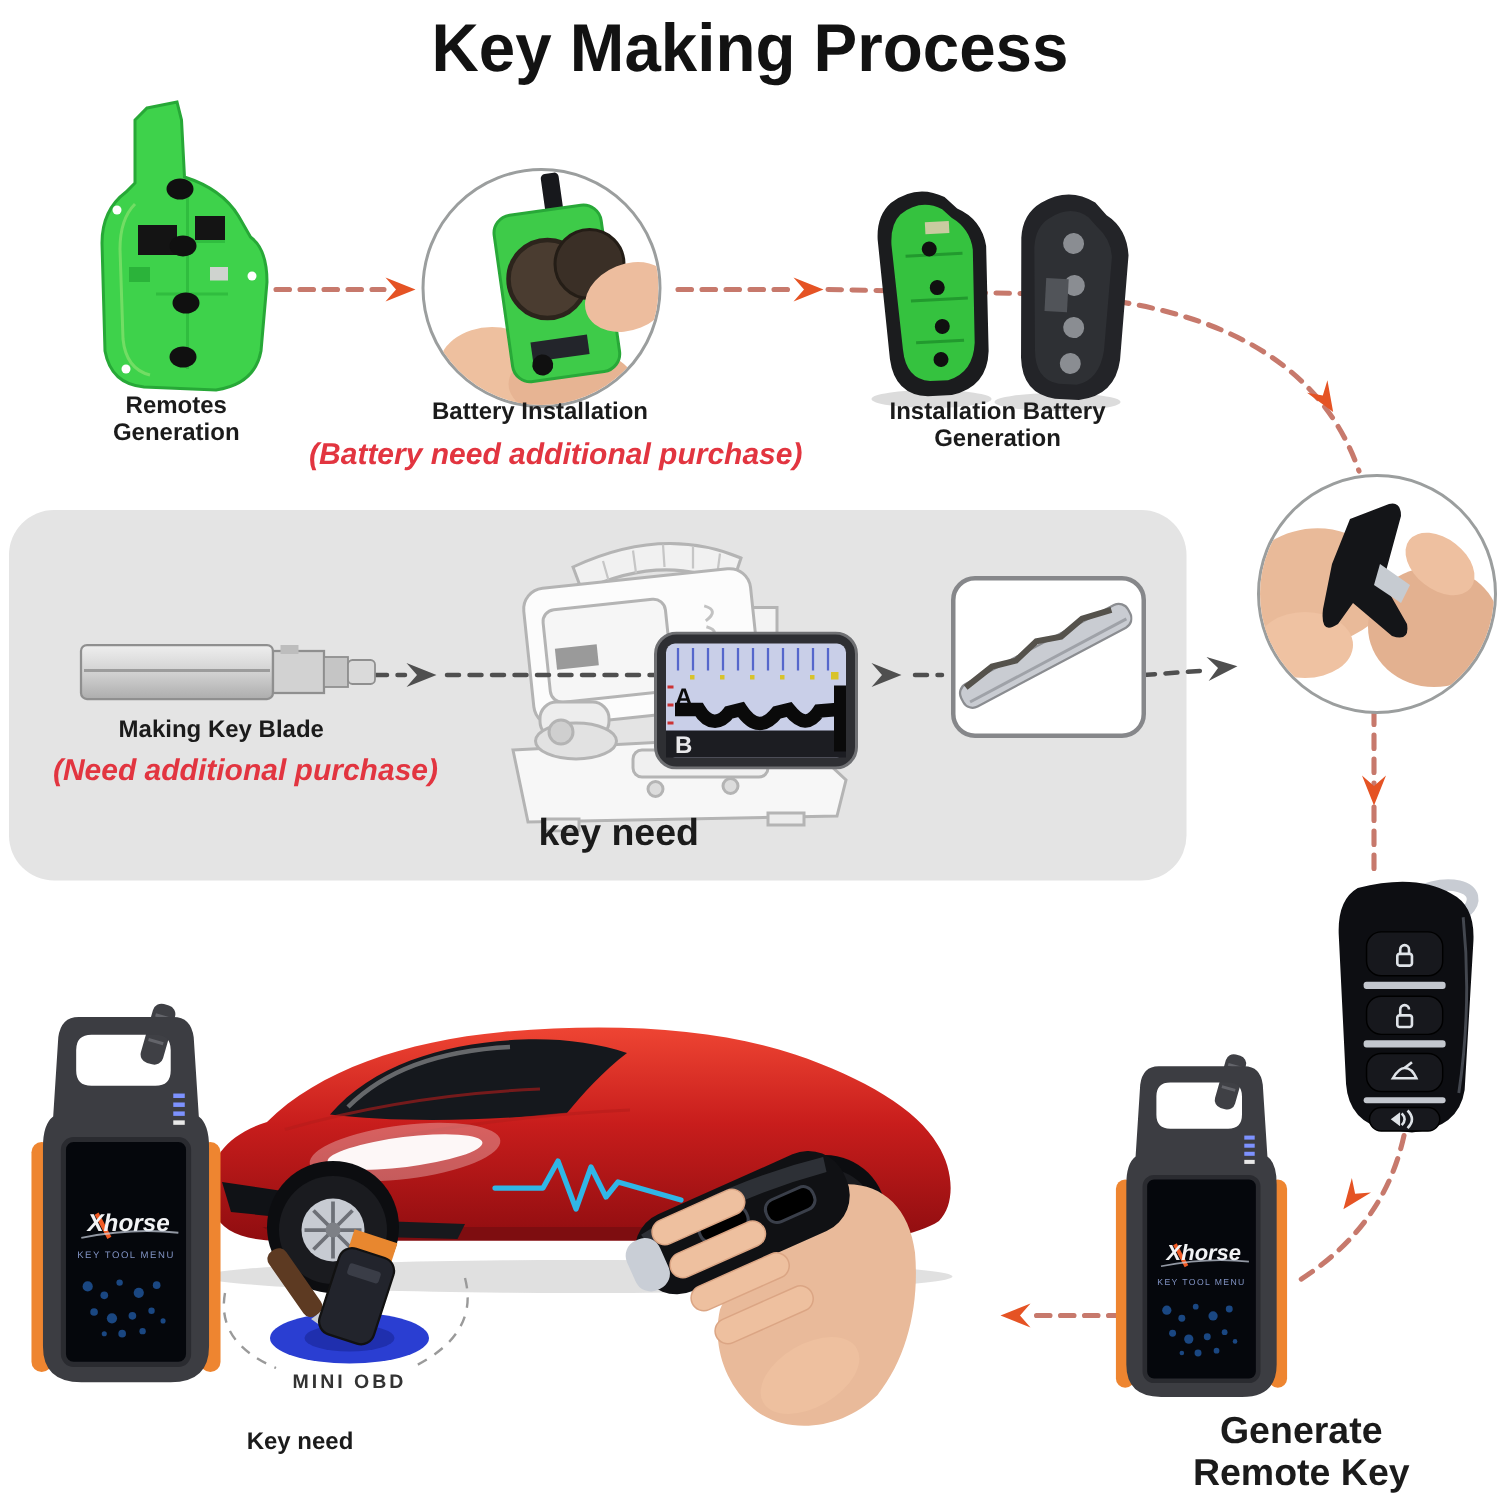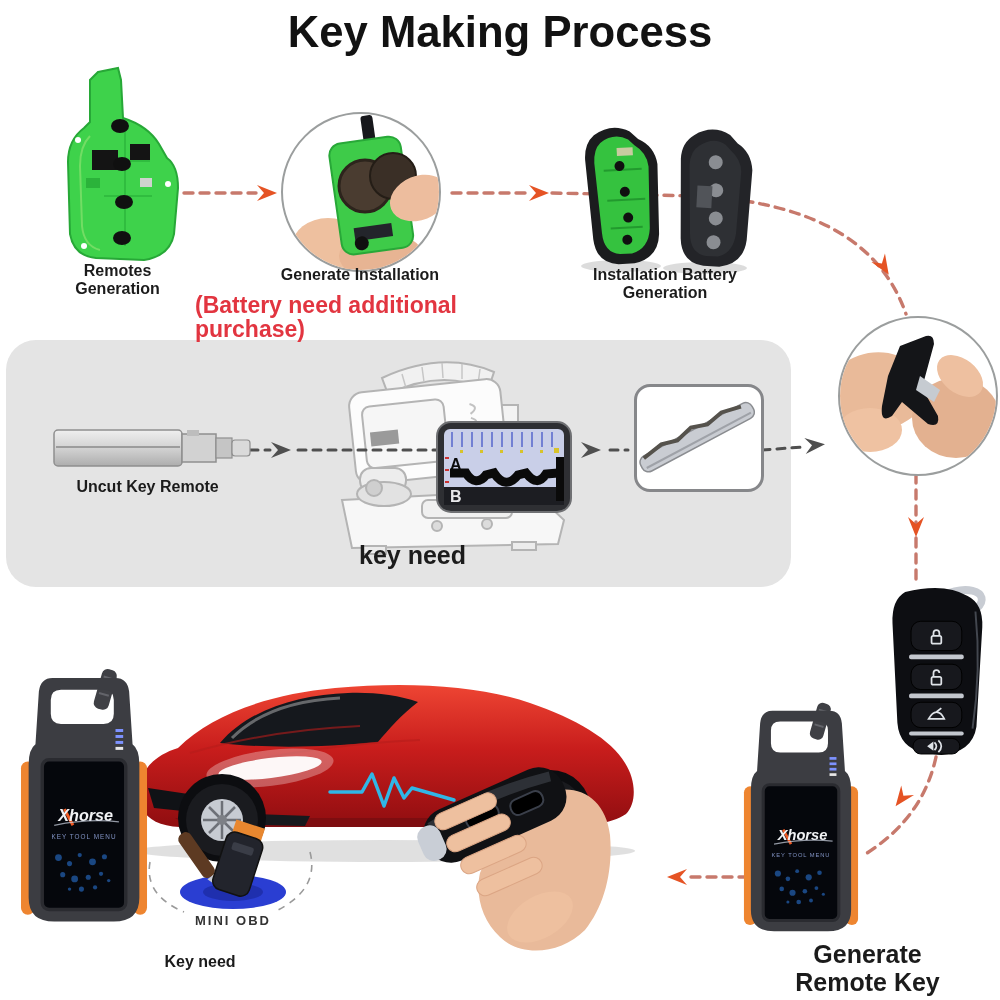"Generate Installation" div.abs { text: Generate -> Battery }
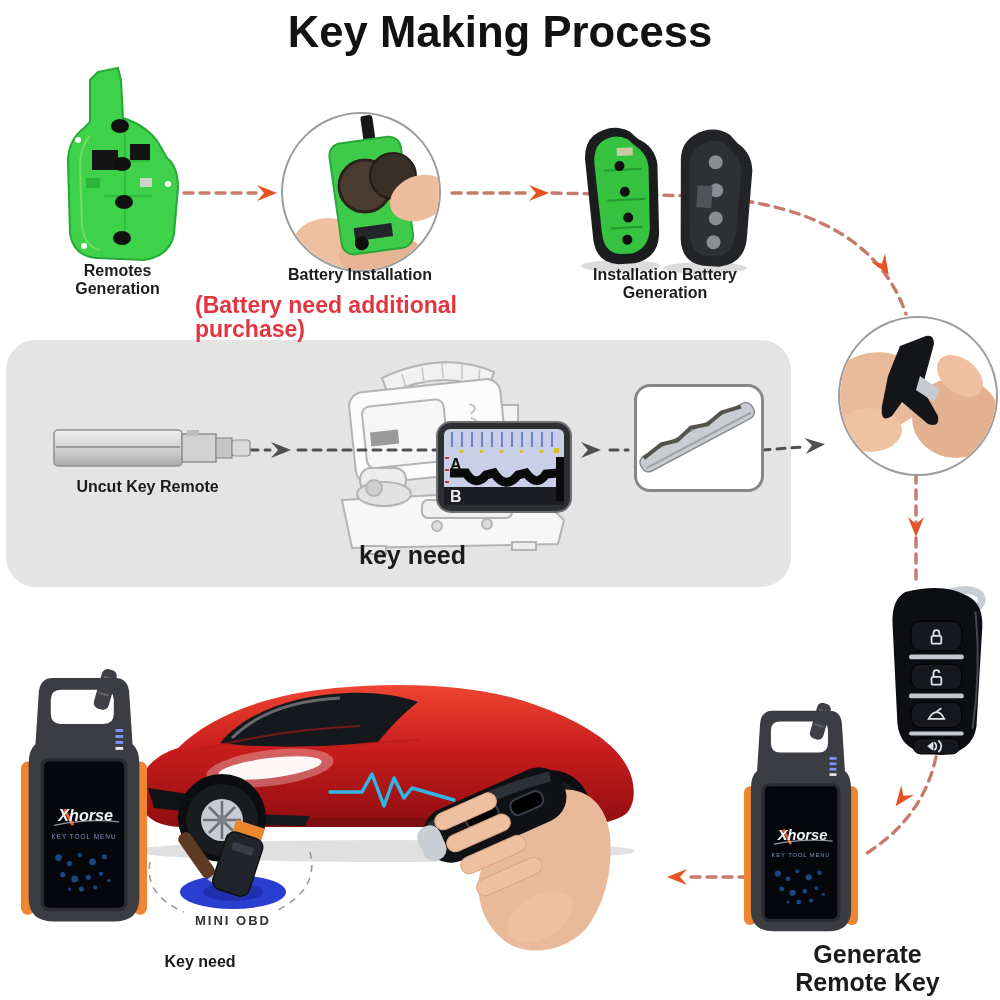"(Battery need additional purchase)" .red { font-size: 23px -> 20px; font-style: none -> italic; text-align: left -> right }
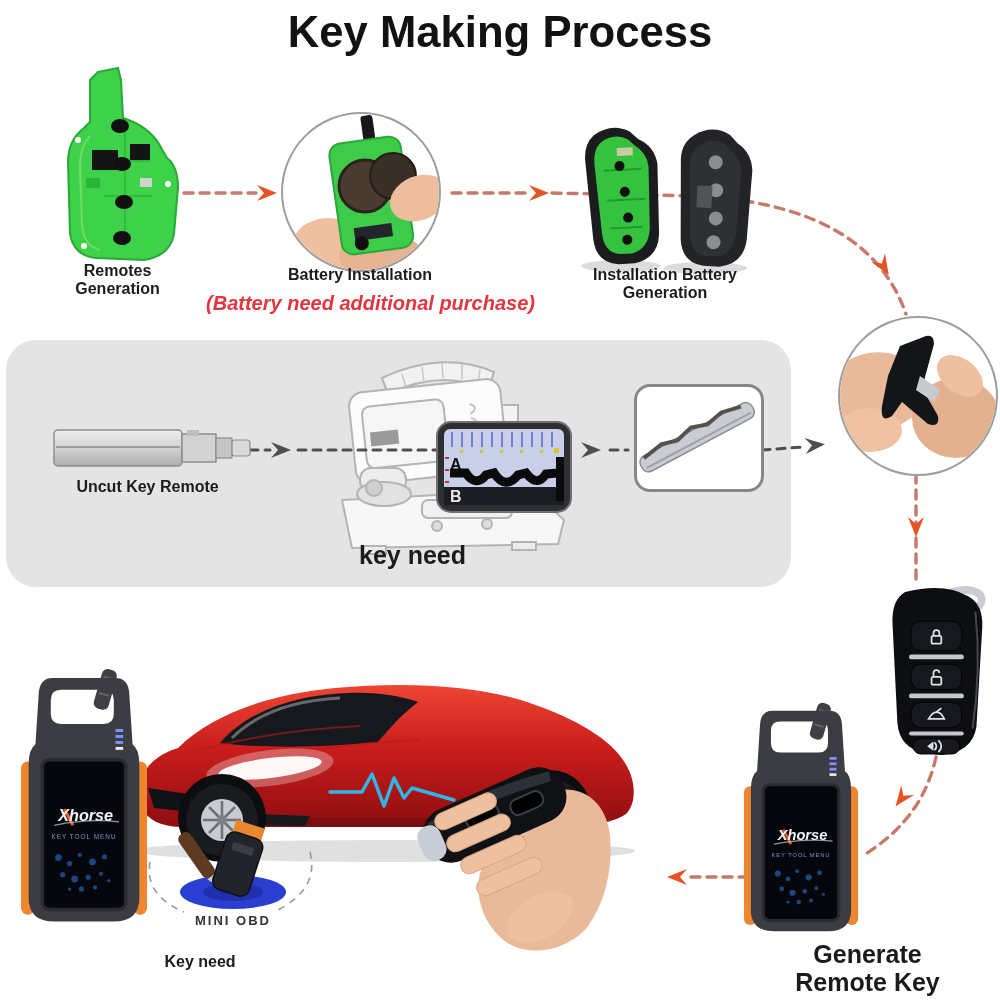"Uncut Key Remote" div.abs { text: Uncut Key Remote -> Making Key Blade }
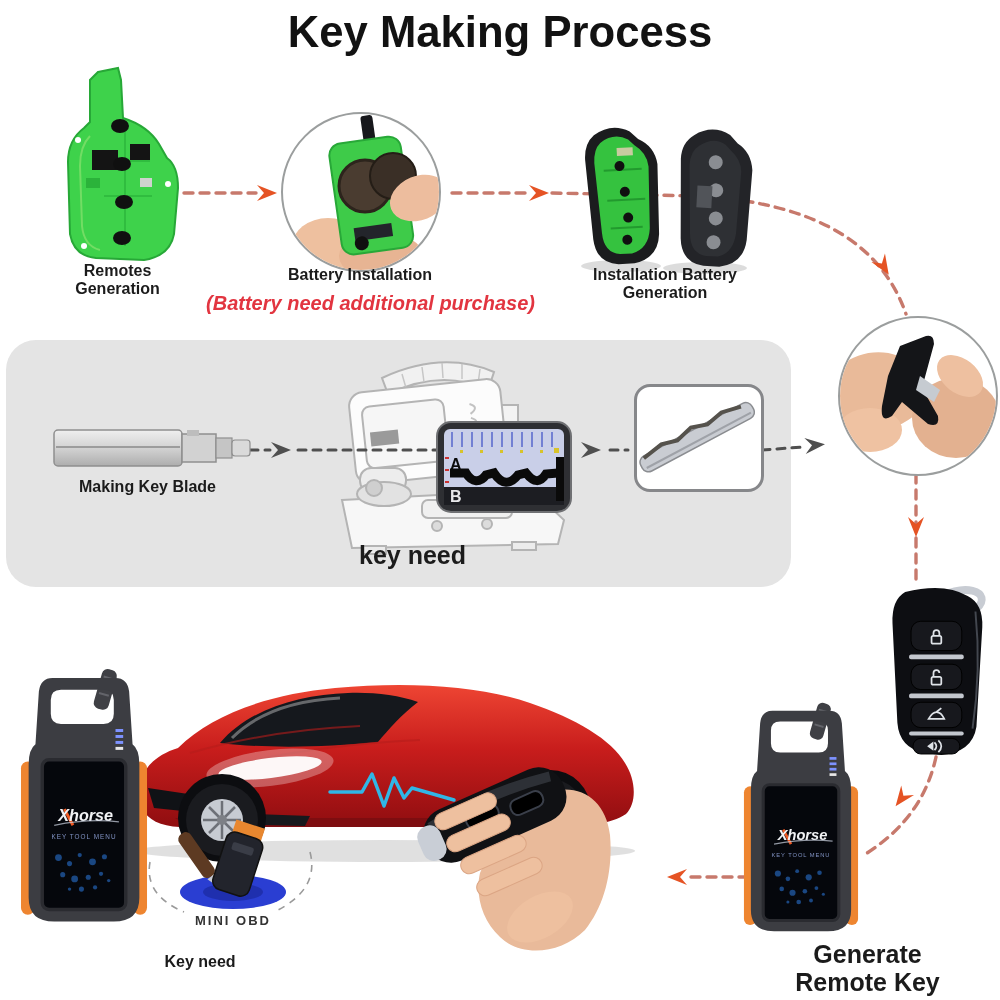"(Need additional purchase)" div.abs { html: none -> <div>(Need additional purchase)</div> }
